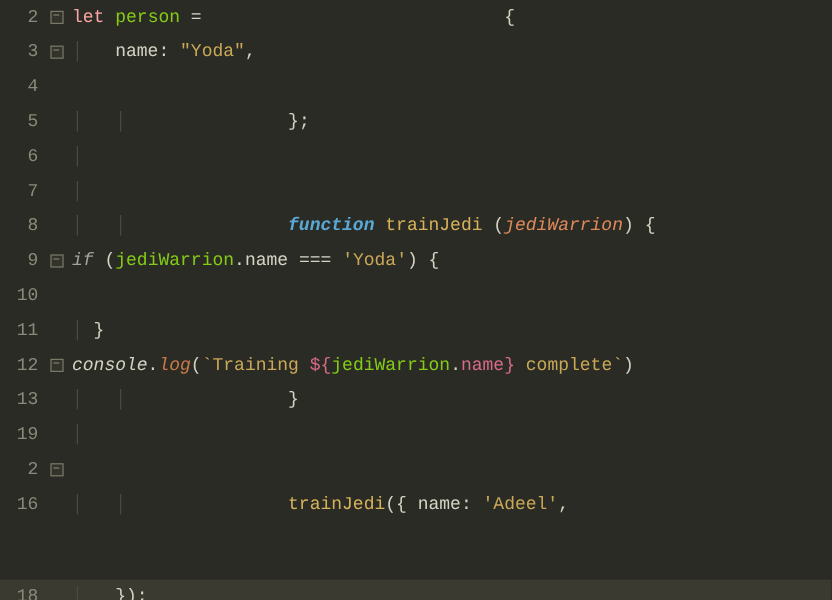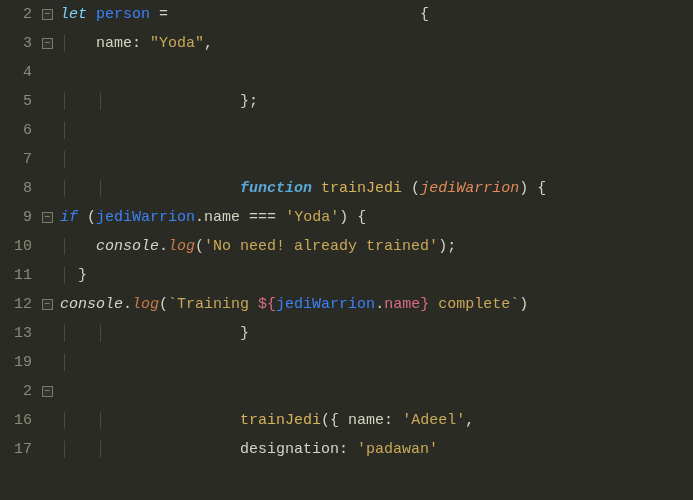"let" .kw-let { color: #7dd3fc -> #fca5a5; font-style: italic -> none }
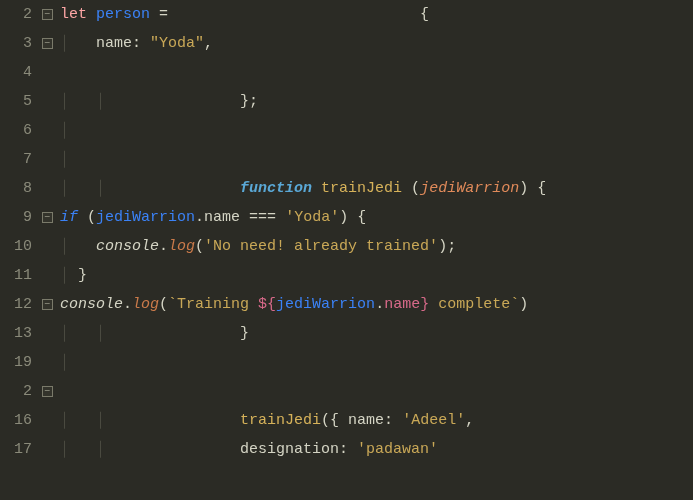"person" .ident { color: #3b82f6 -> #84cc16 }
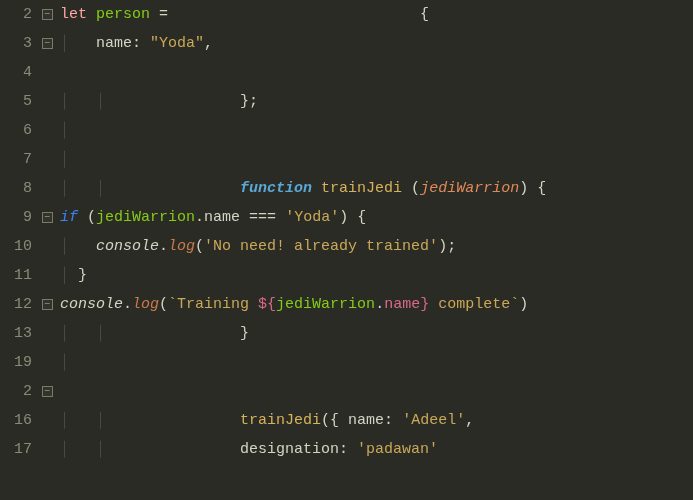"if" .kw-if { color: #3b82f6 -> #a3a3a3 }
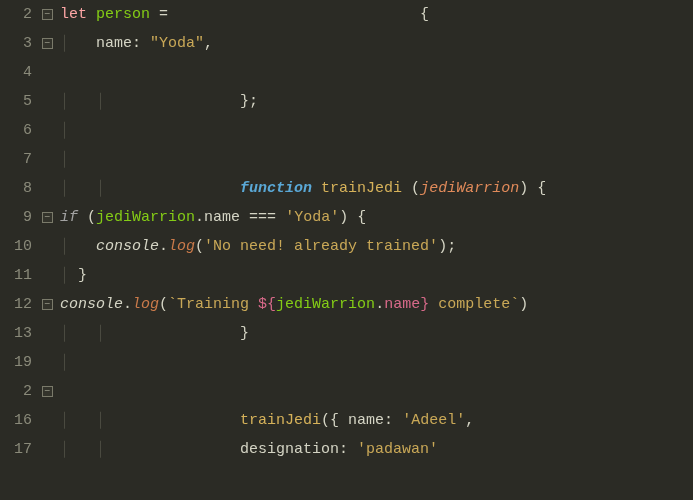"│ console.log('No need! already" div.code { html: <div><span>│ </span><span>console</span><span>.</span><span>log</span><span>(</span><span>'No need! already trained'</span><span>)</span><span>;</span></div> -> none }
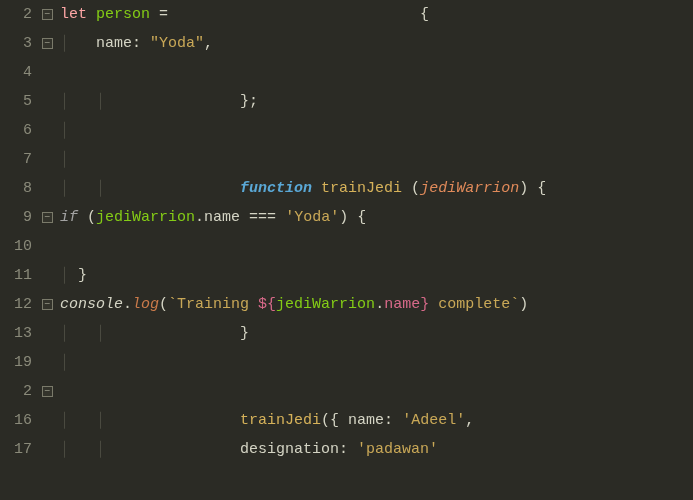"17" div.line { html: <div> <div>17</div> <div></div> <div><span>│ │ </span><span> </span><span>designation</span><span>: </span><span>'padawan'</span></div> </div> -> none }
